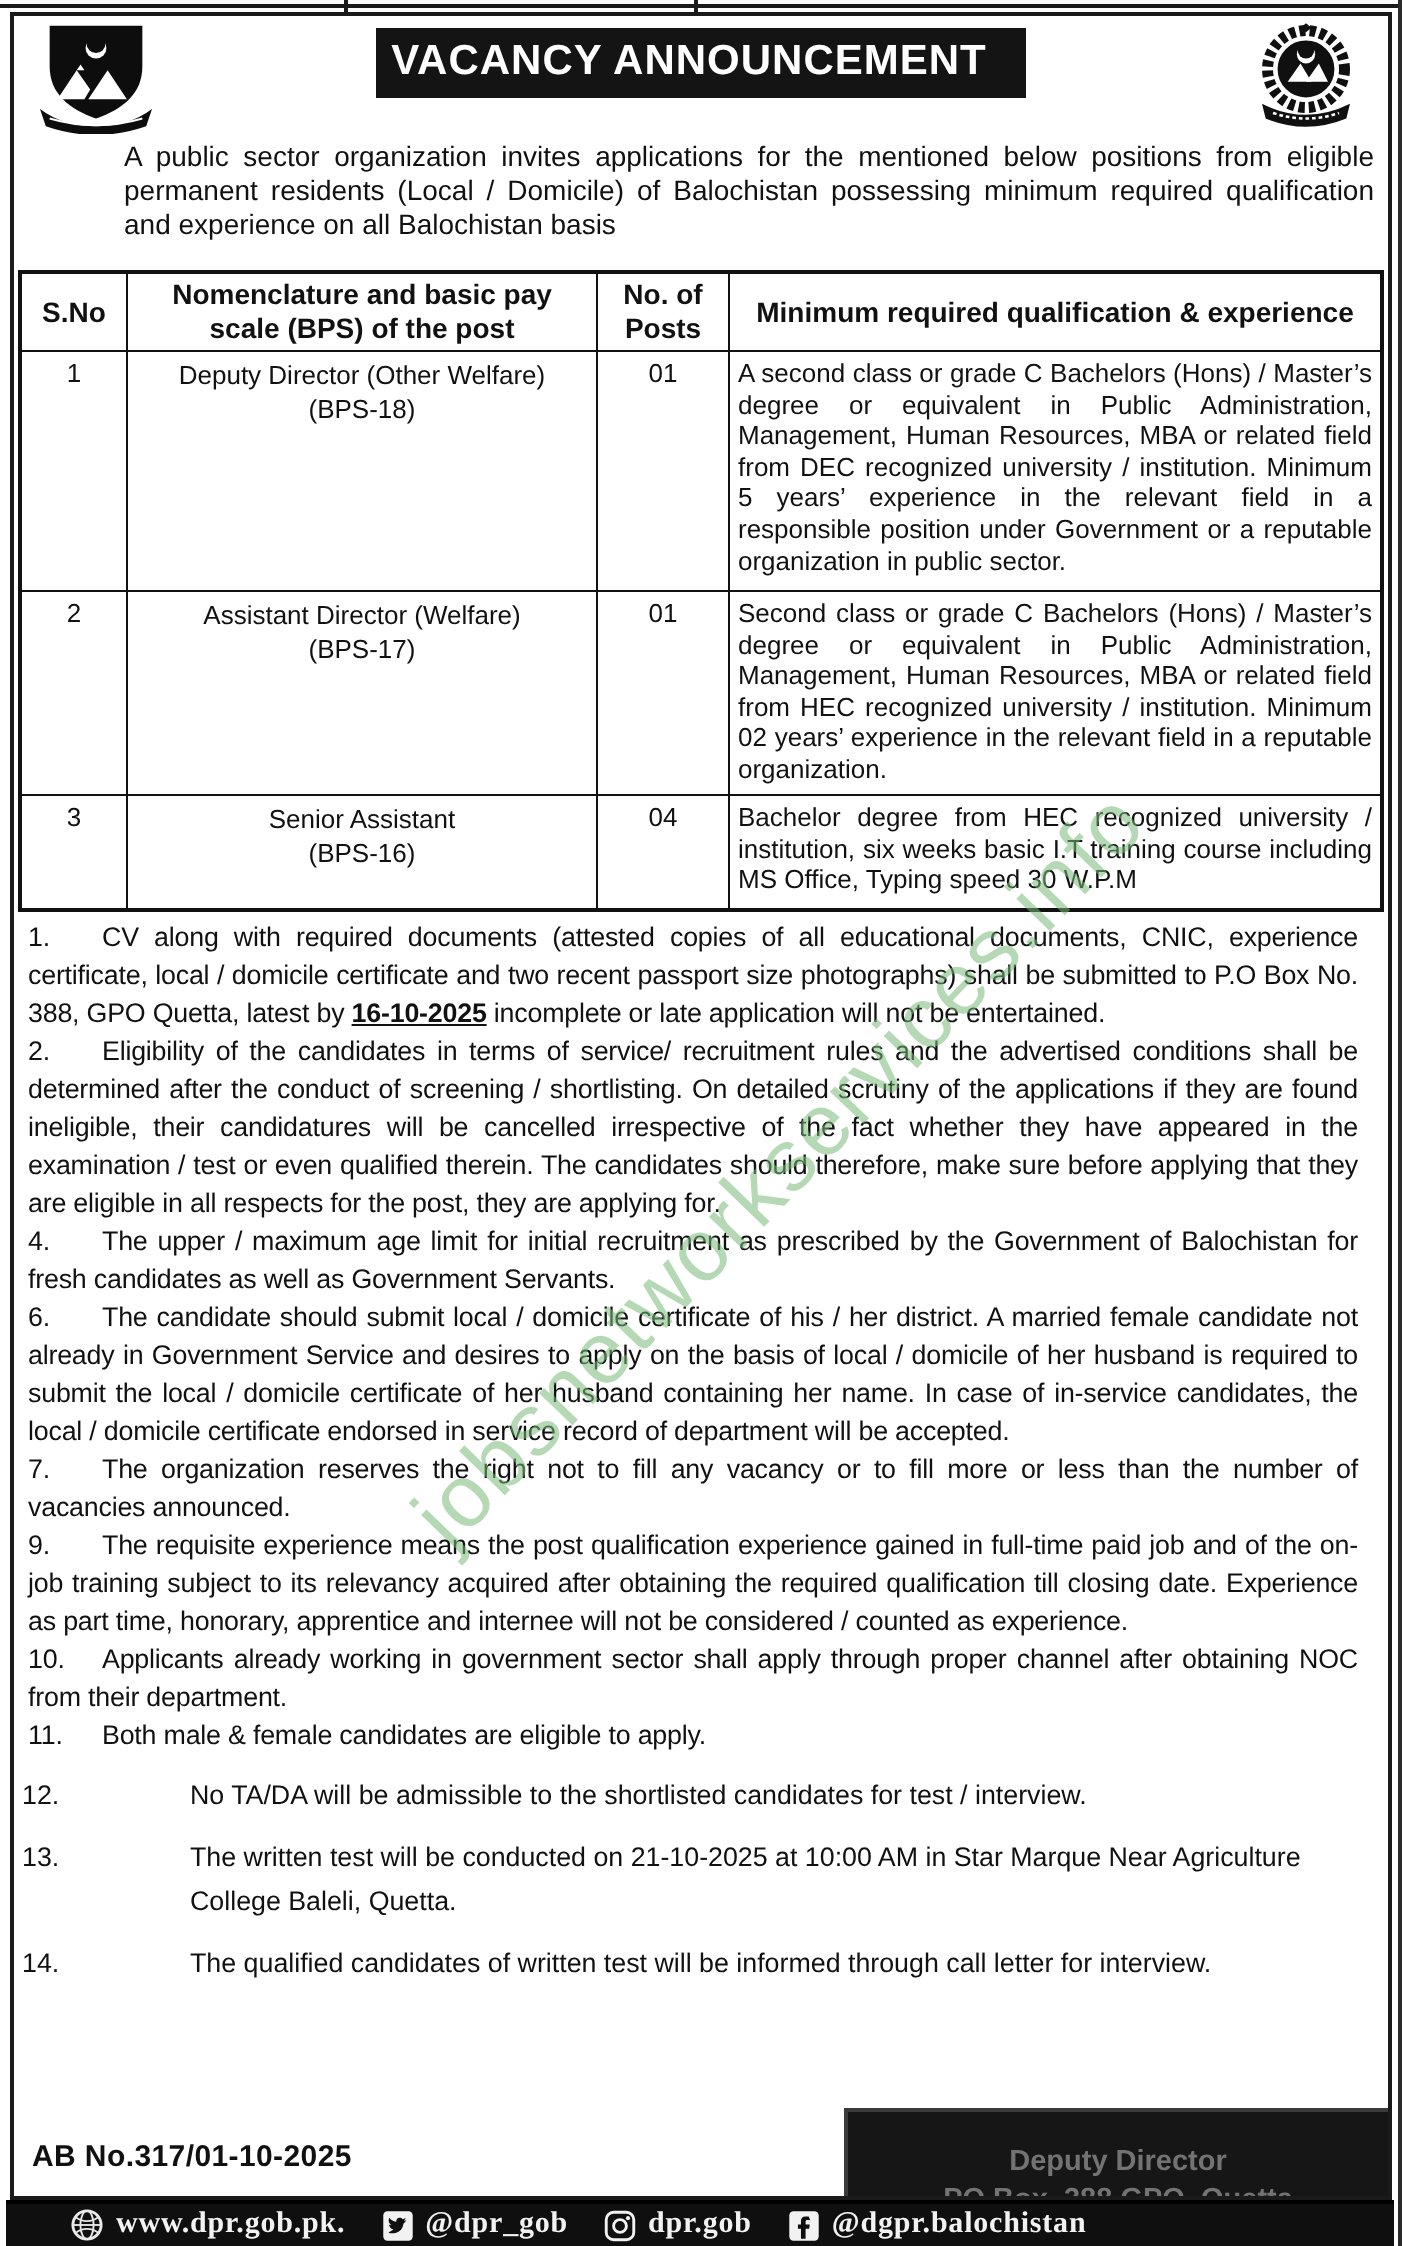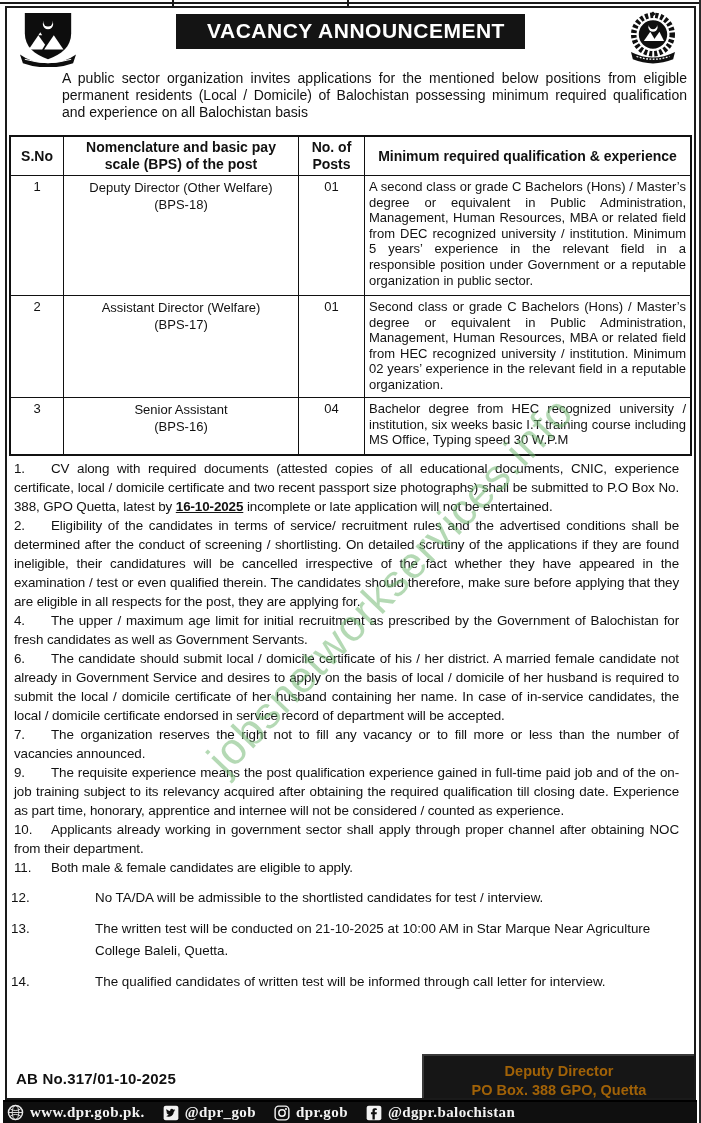"VACANCY ANNOUNCEMENT" .title-box { padding: 5px 20px 6px 31px -> 5px 20px 6px 8px }
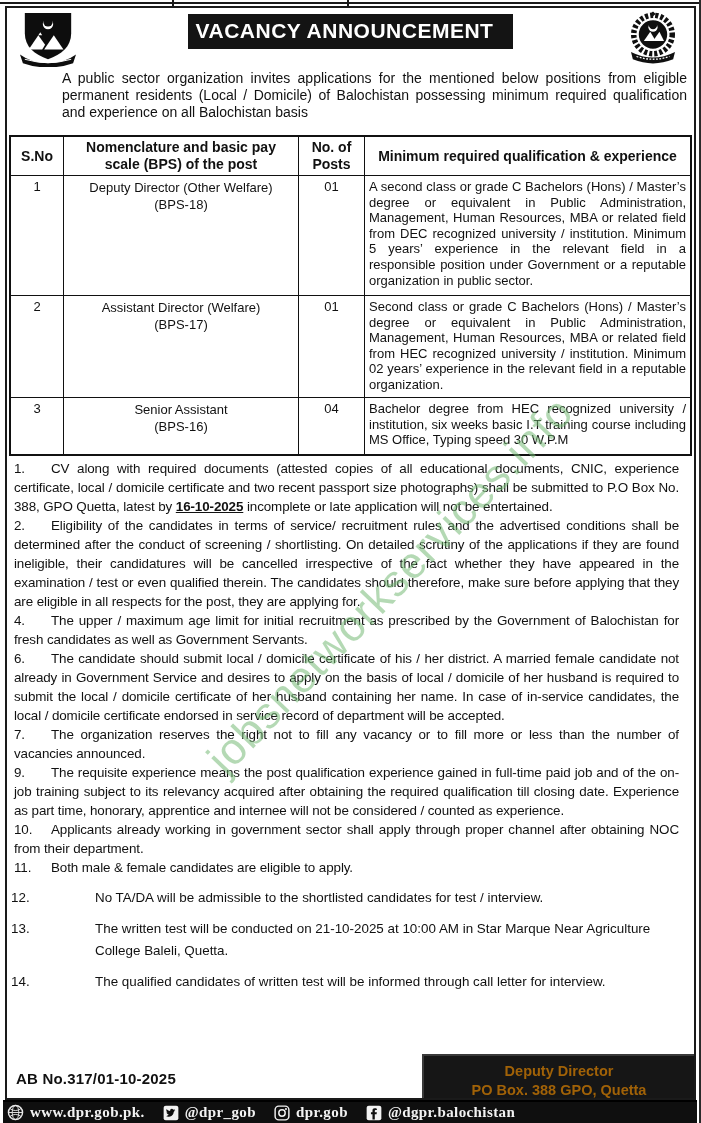"Deputy Director" .sig-box { color: #a16207 -> #737373; padding-top: 6px -> 16px }
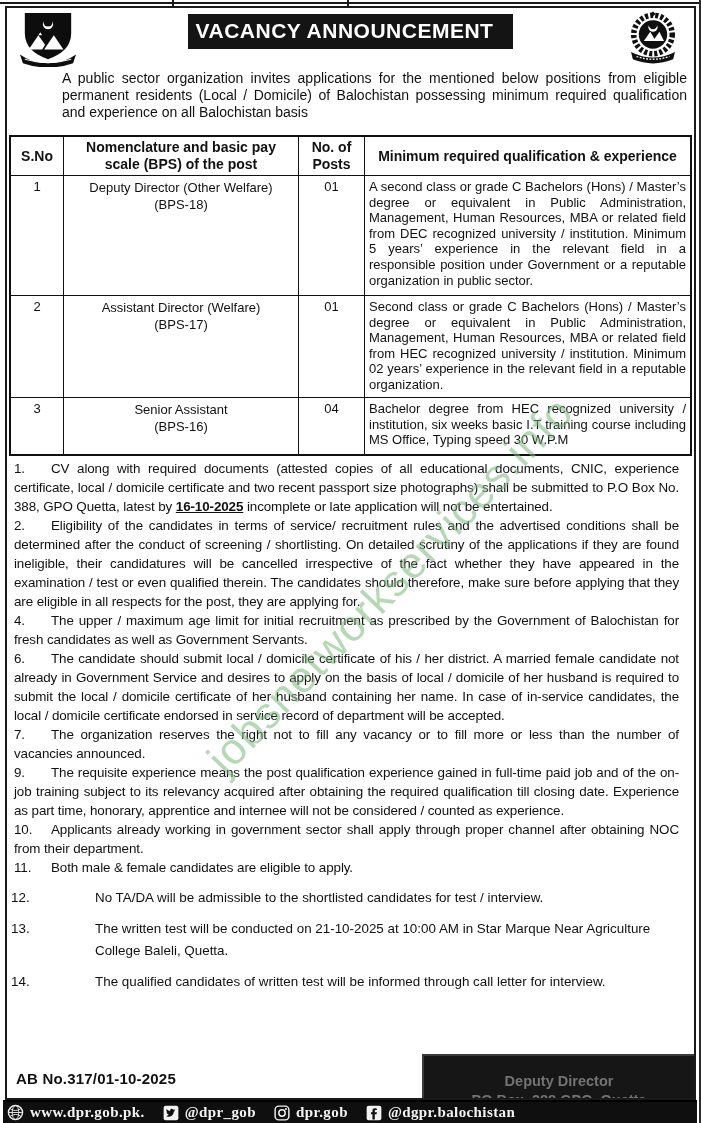"www.dpr.gob.pk." .social-bar { padding-left: 4px -> 32px }
